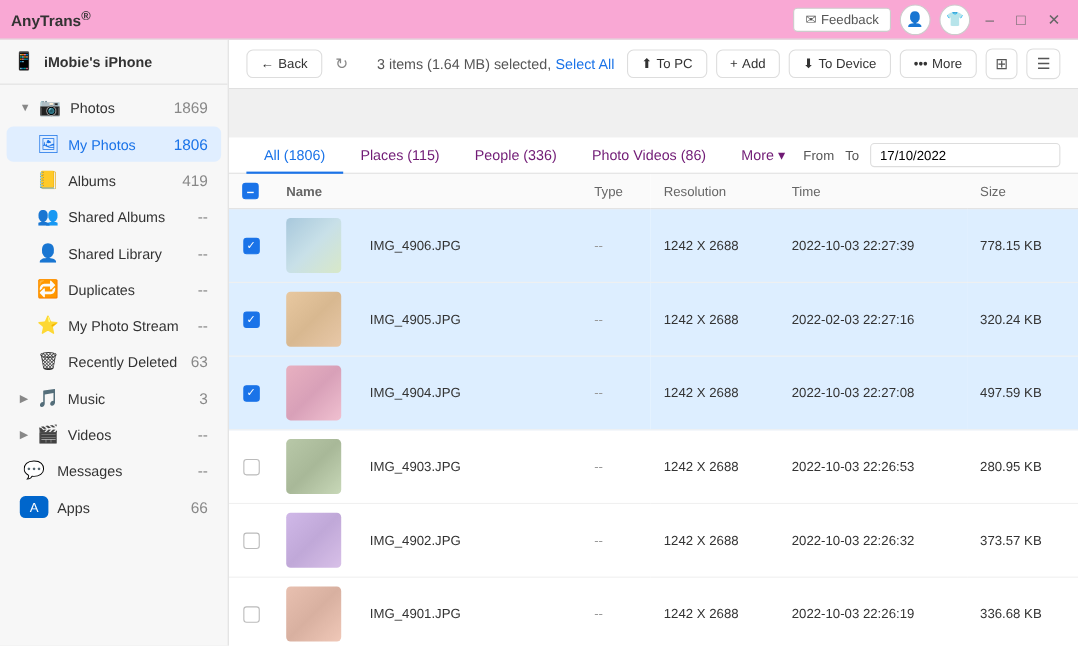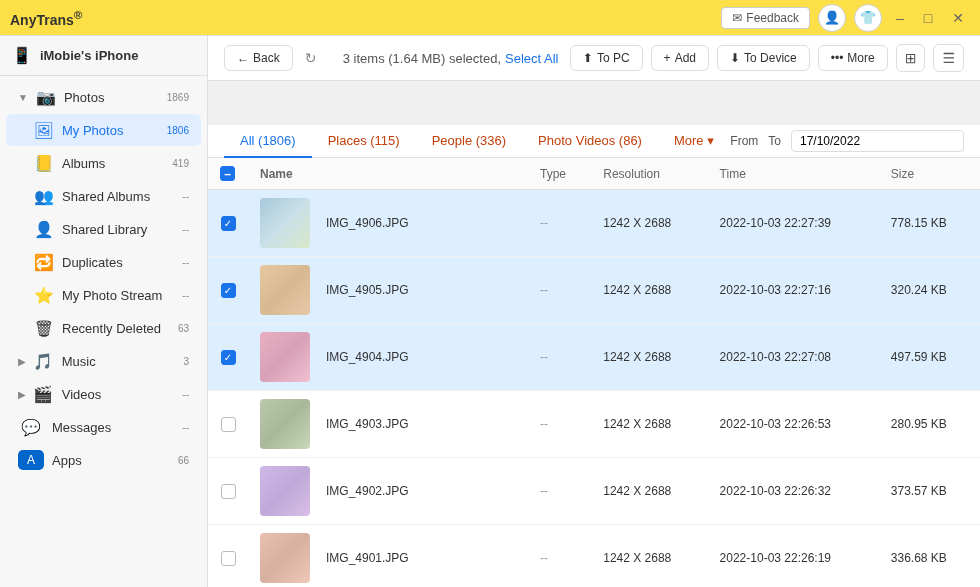"AnyTrans®" .title-bar { background: #fde047 -> #f9a8d4 }
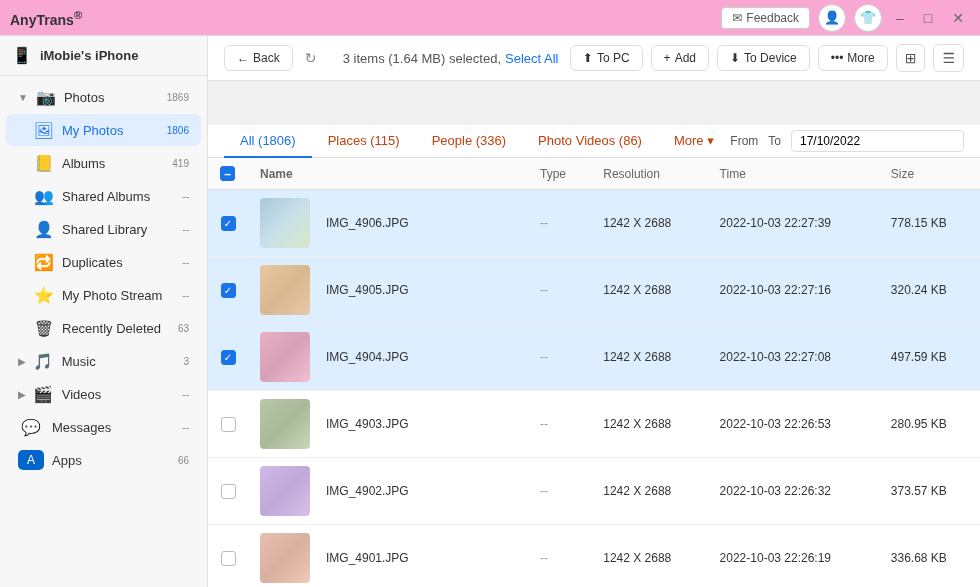"1869" .sidebar-item .item-count { font-size: 10px -> 14px }
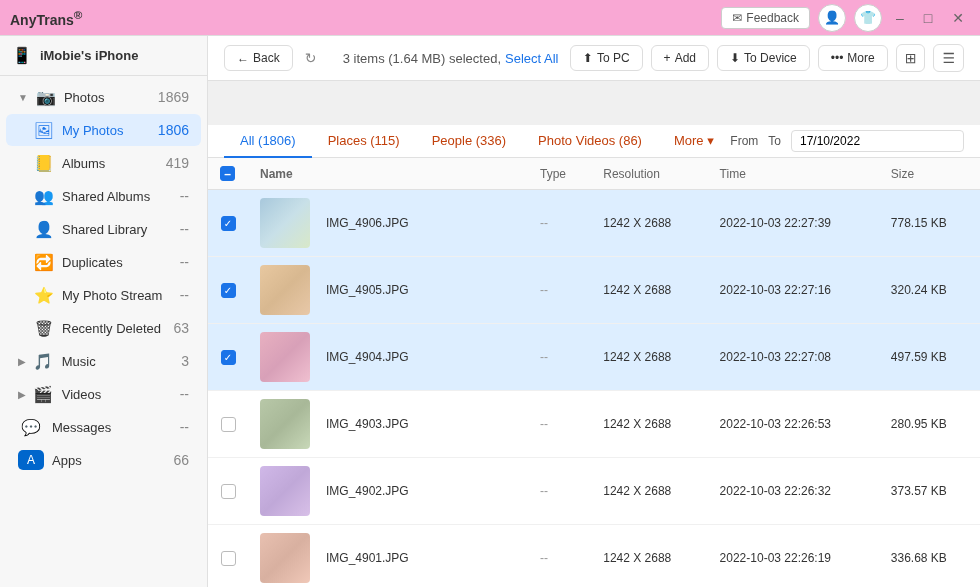"Places (115)" .tab-item { color: #c2410c -> #701a75 }
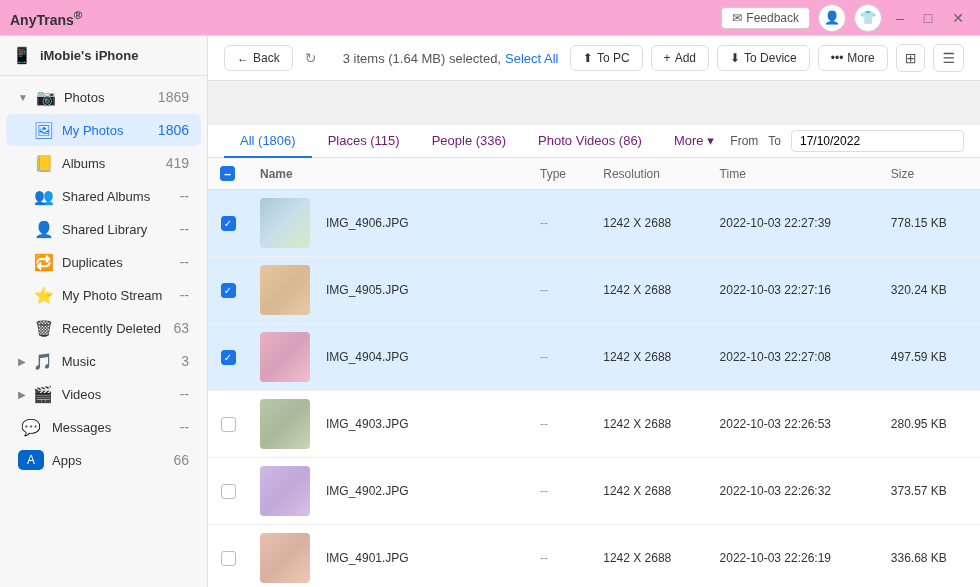"IMG_4906.JPG" .file-cell { gap: 16px -> 26px }
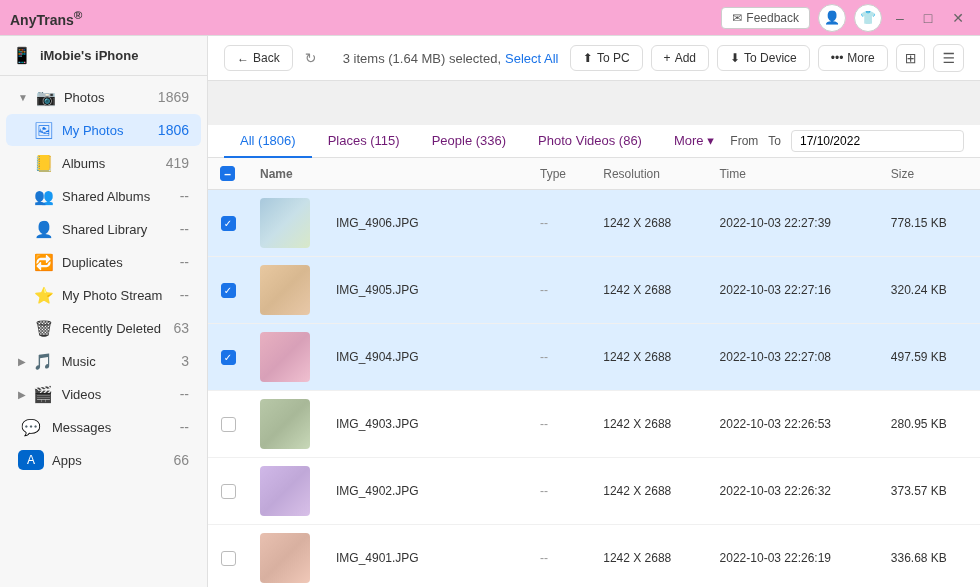"2022-10-03 22:27:16" td { text: 2022-10-03 -> 2022-02-03 }
